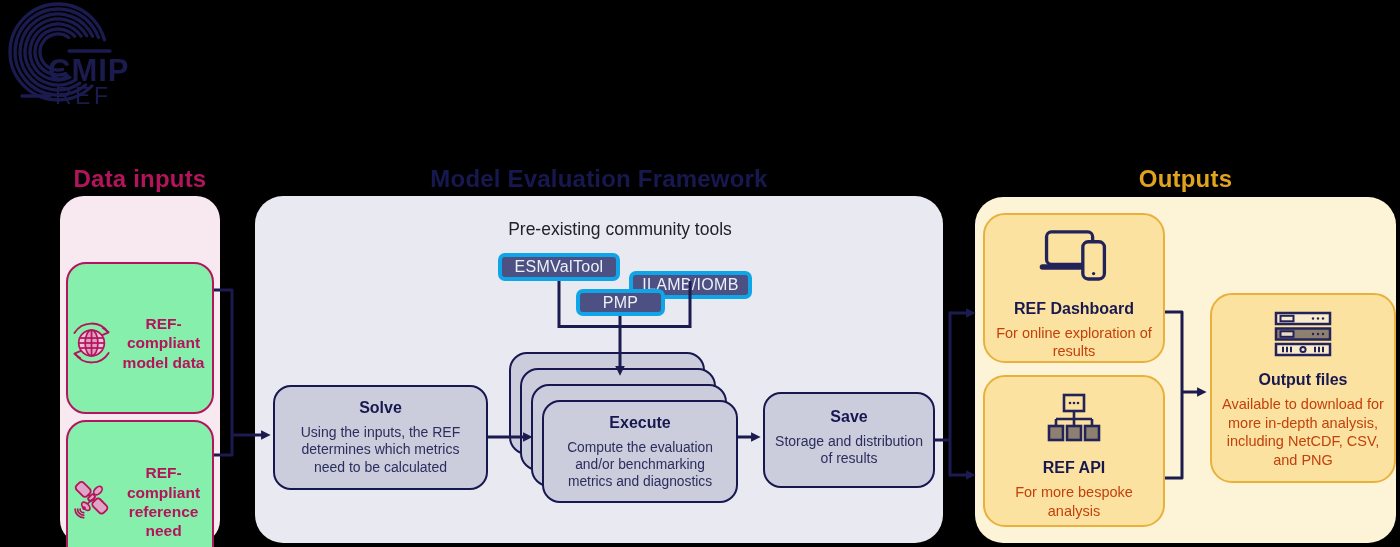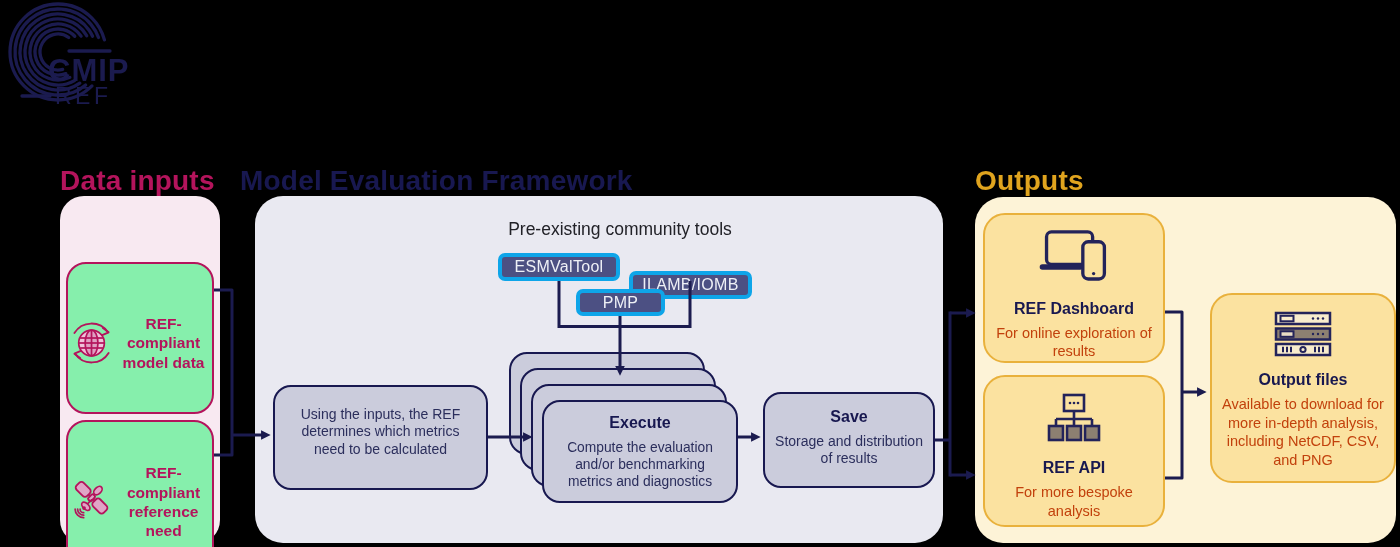"Data inputs" .hdr { font-size: 28px -> 24px; text-align: none -> center }
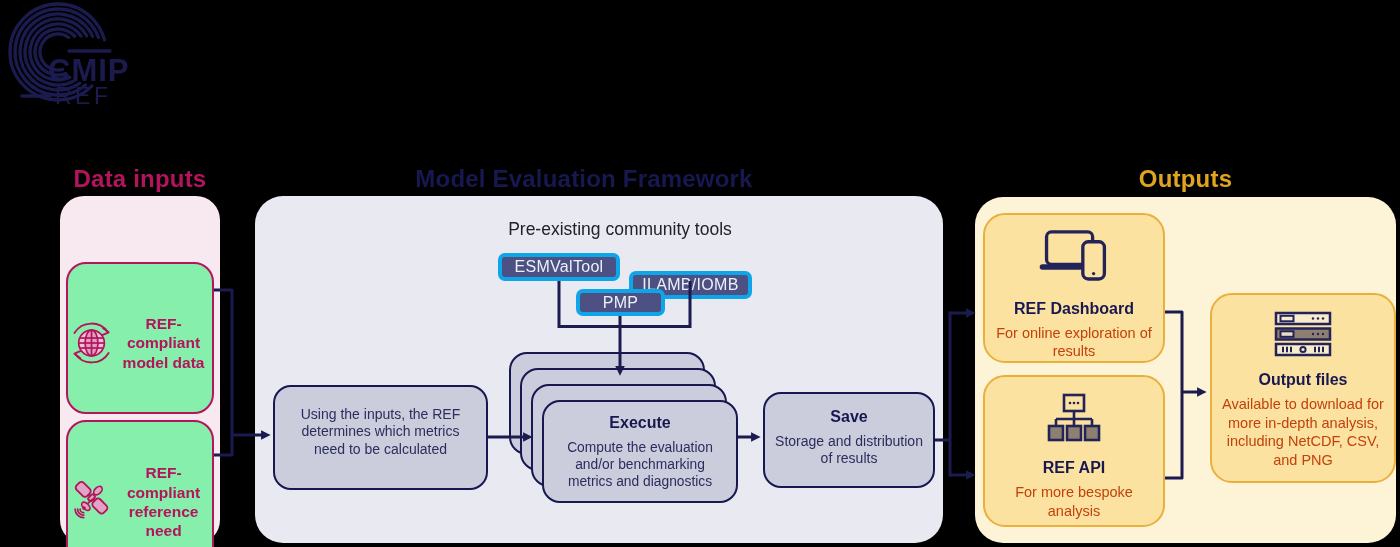"Model Evaluation Framework" .hdr-mef { left: 240px -> 255px }
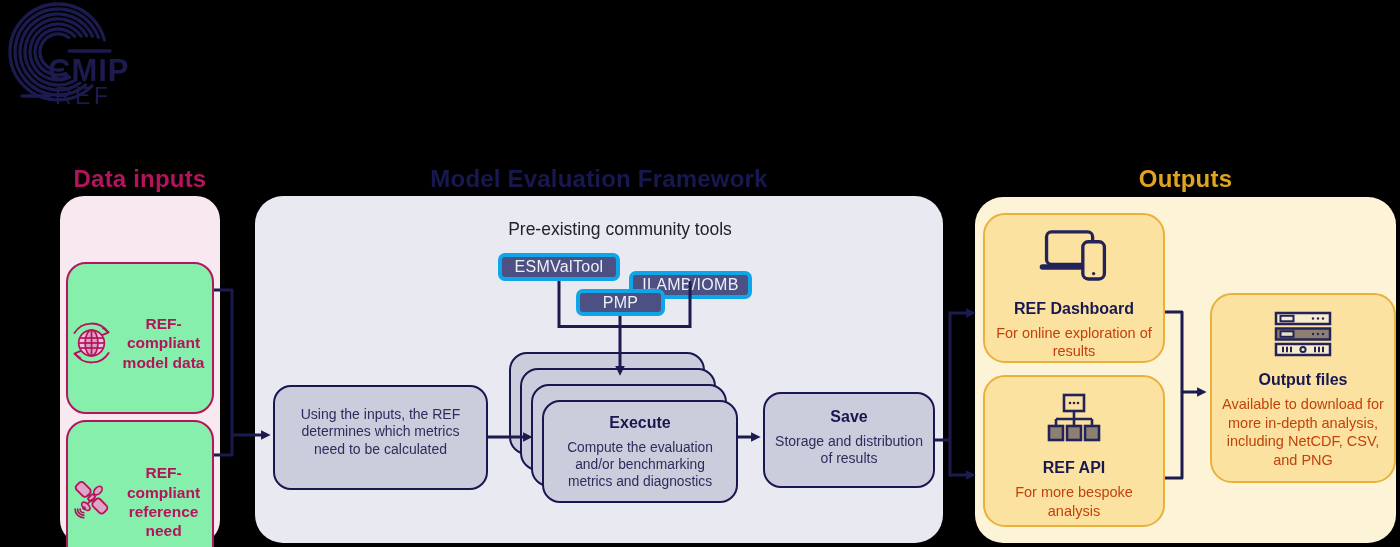"Solve" div.t { html: none -> <div>Solve</div> }
